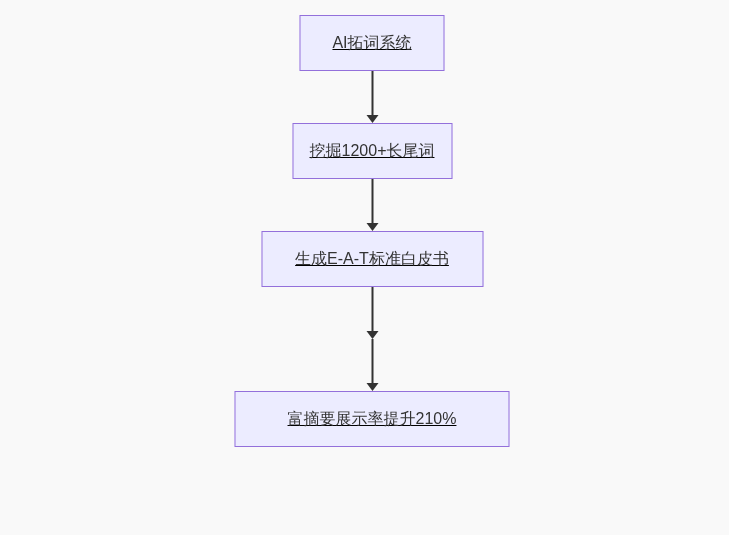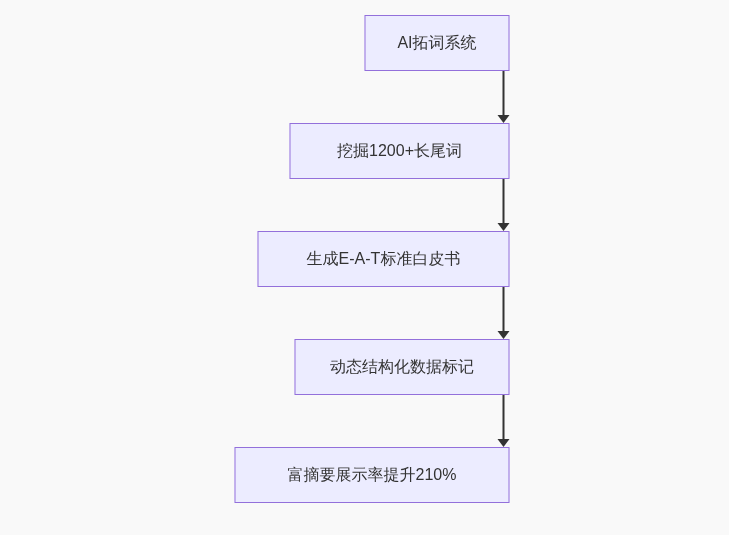"AI拓词系统" .diagram-canvas { align-items: flex-end -> center; text-decoration: none -> underline }
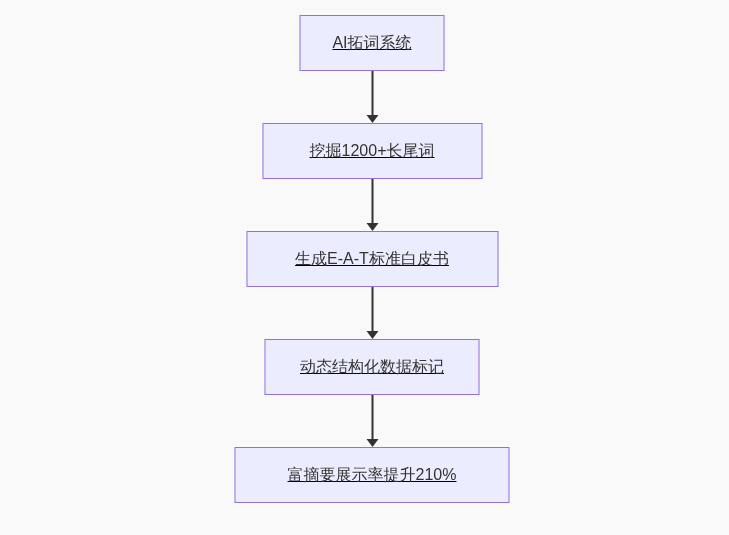"挖掘1200+长尾词" .flow-node.n2 { width: 220px -> 160px }
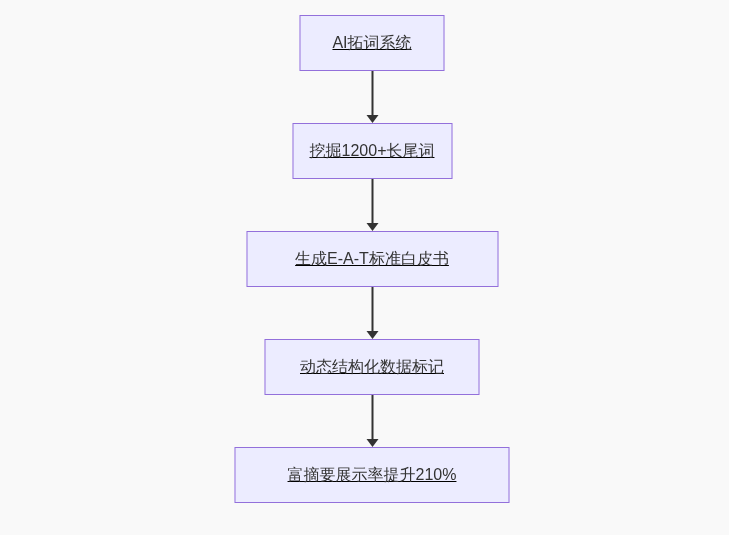"生成E-A-T标准白皮书" .flow-node.n3 { width: 252px -> 222px }
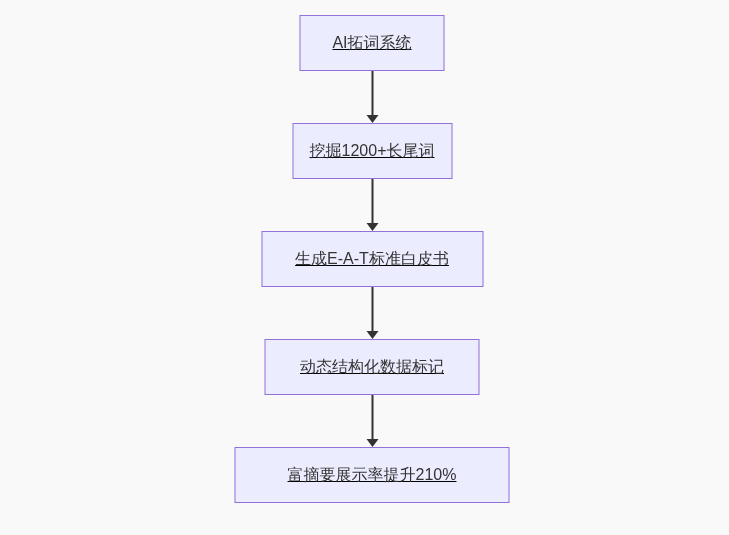"动态结构化数据标记" div.flow-node { html: <div> <span>动态结构化数据标记</span> </div> -> none }
